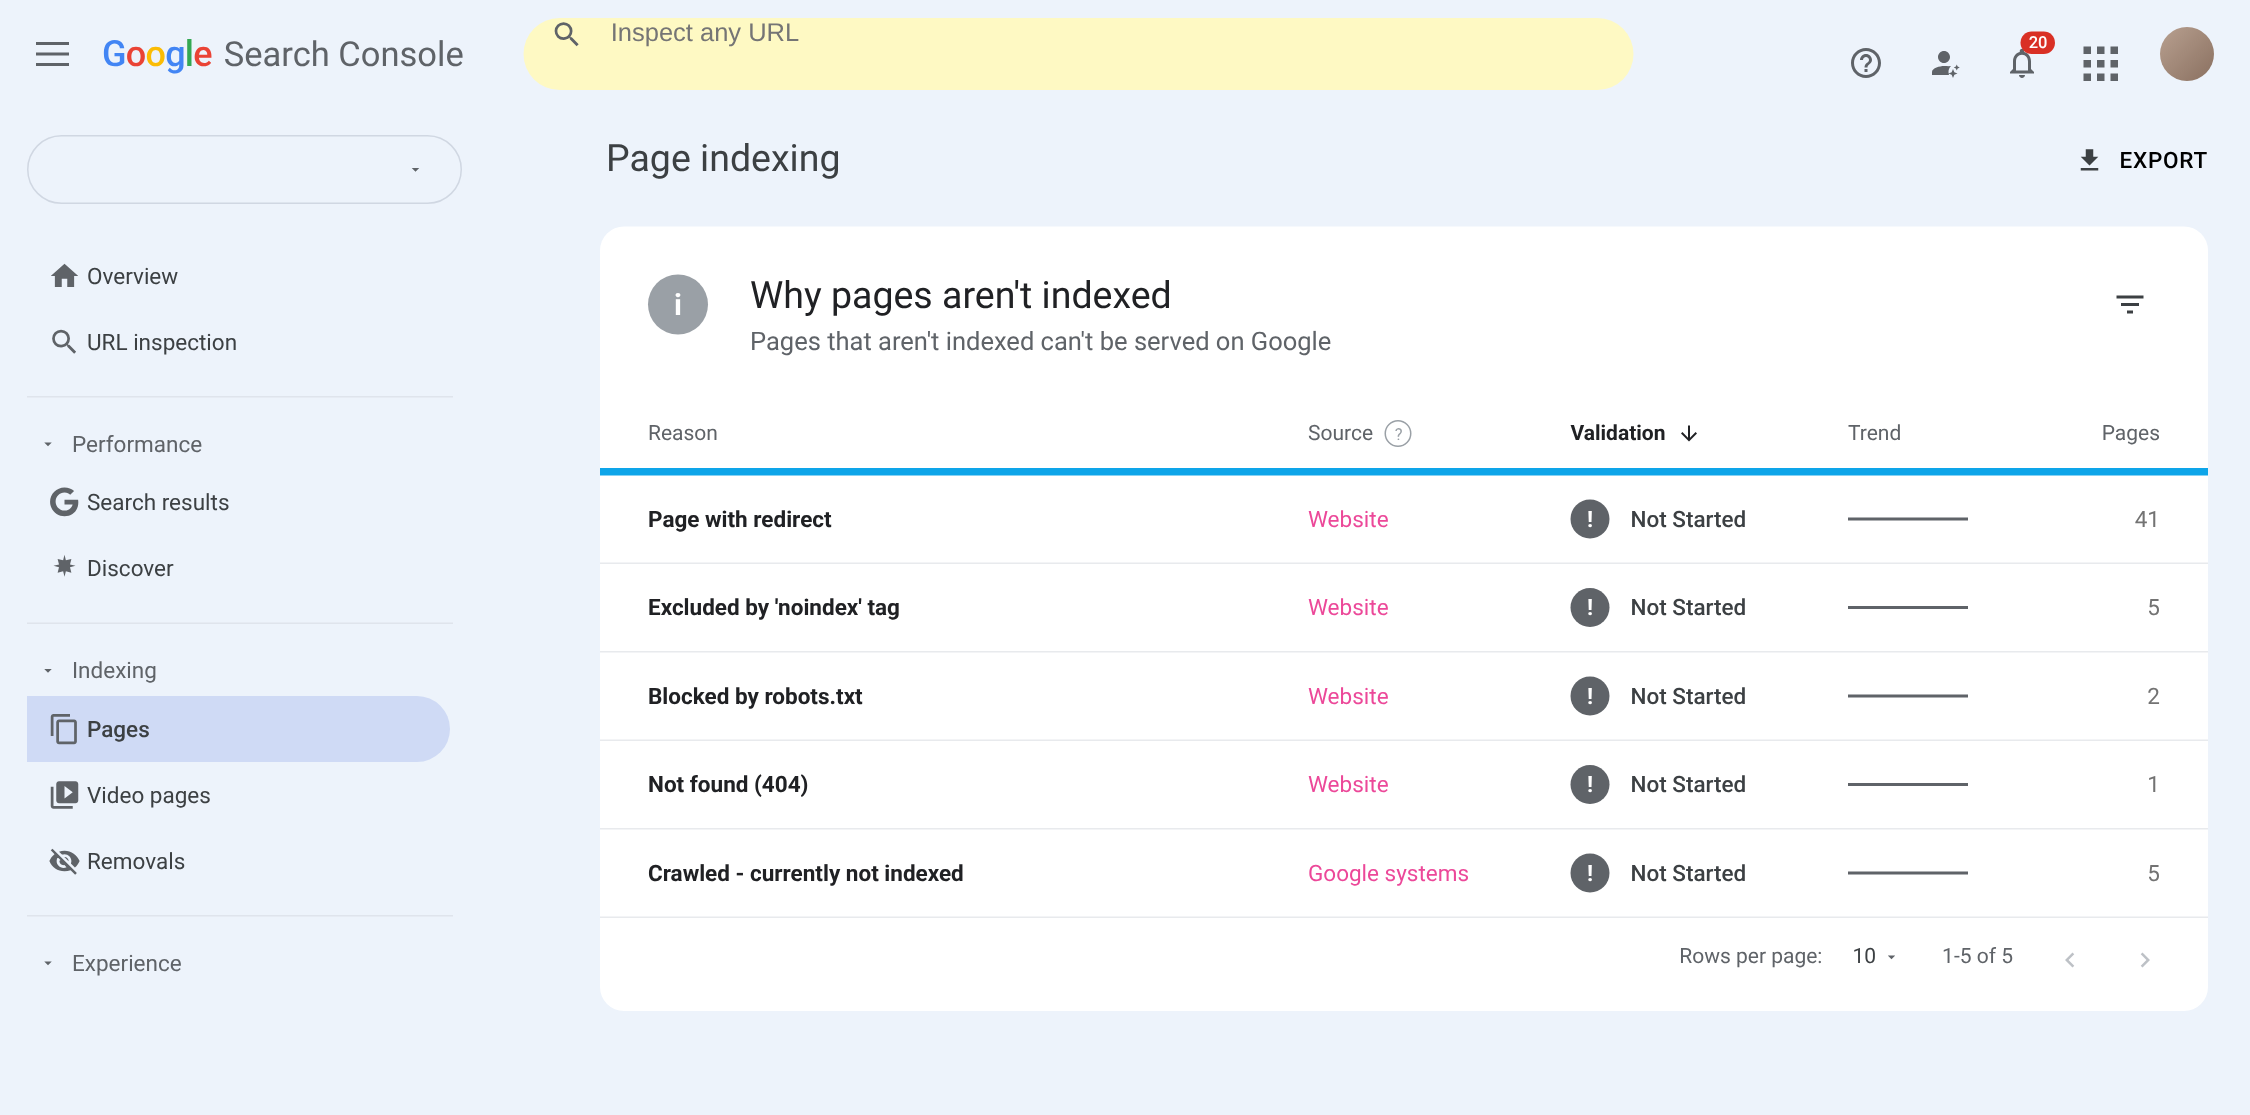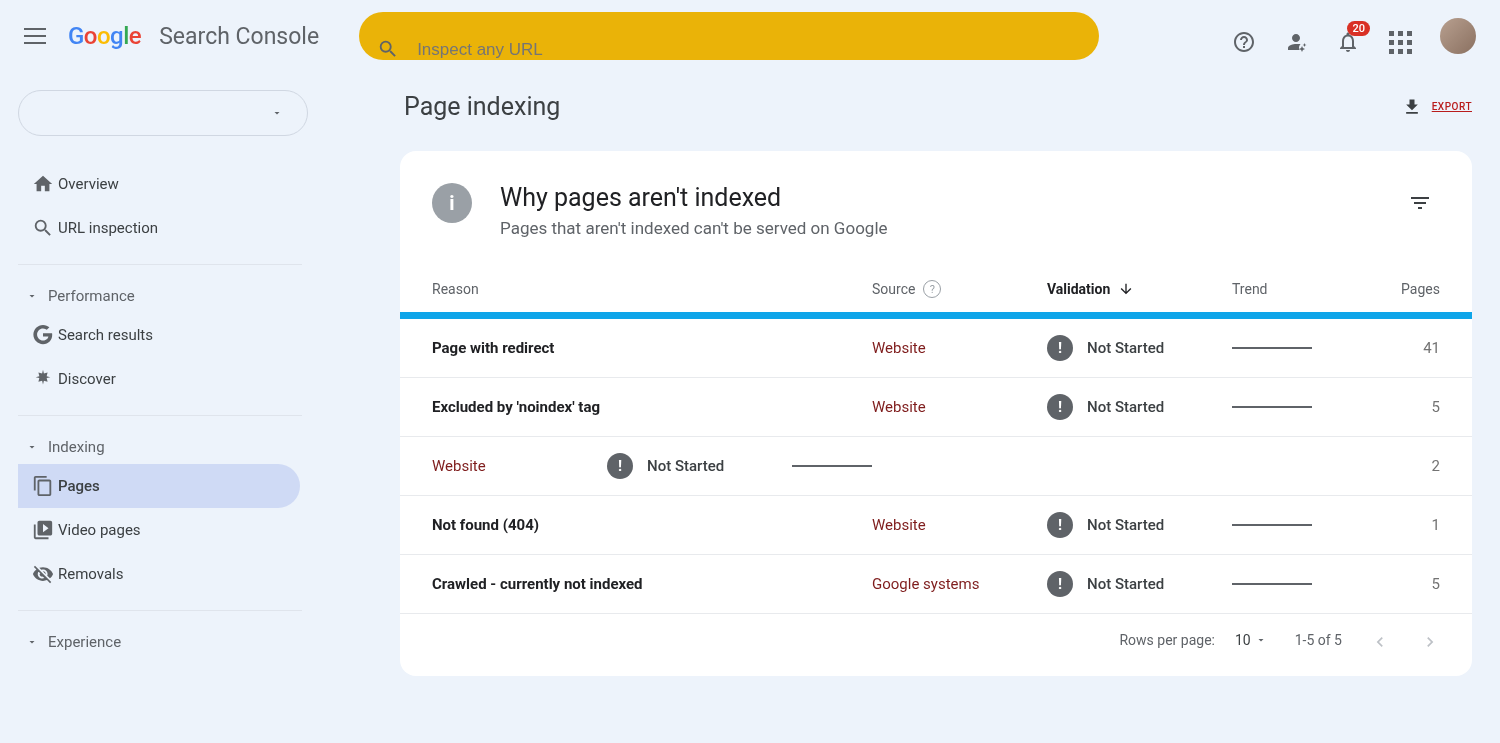"Google" .logo { gap: 18px -> 8px }
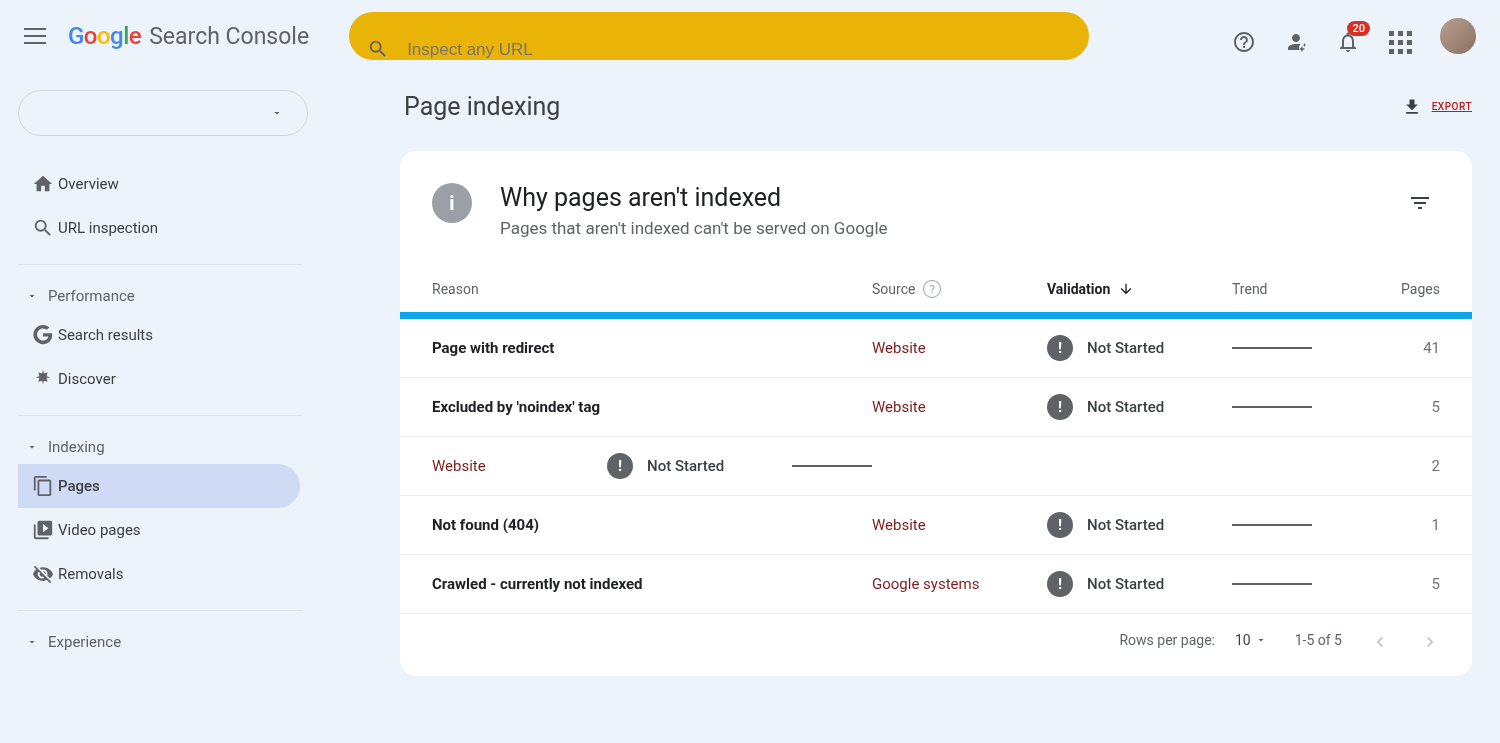"Inspect any URL" .search-box { align-items: flex-end -> flex-start; background: #eab308 -> #fef9c3 }
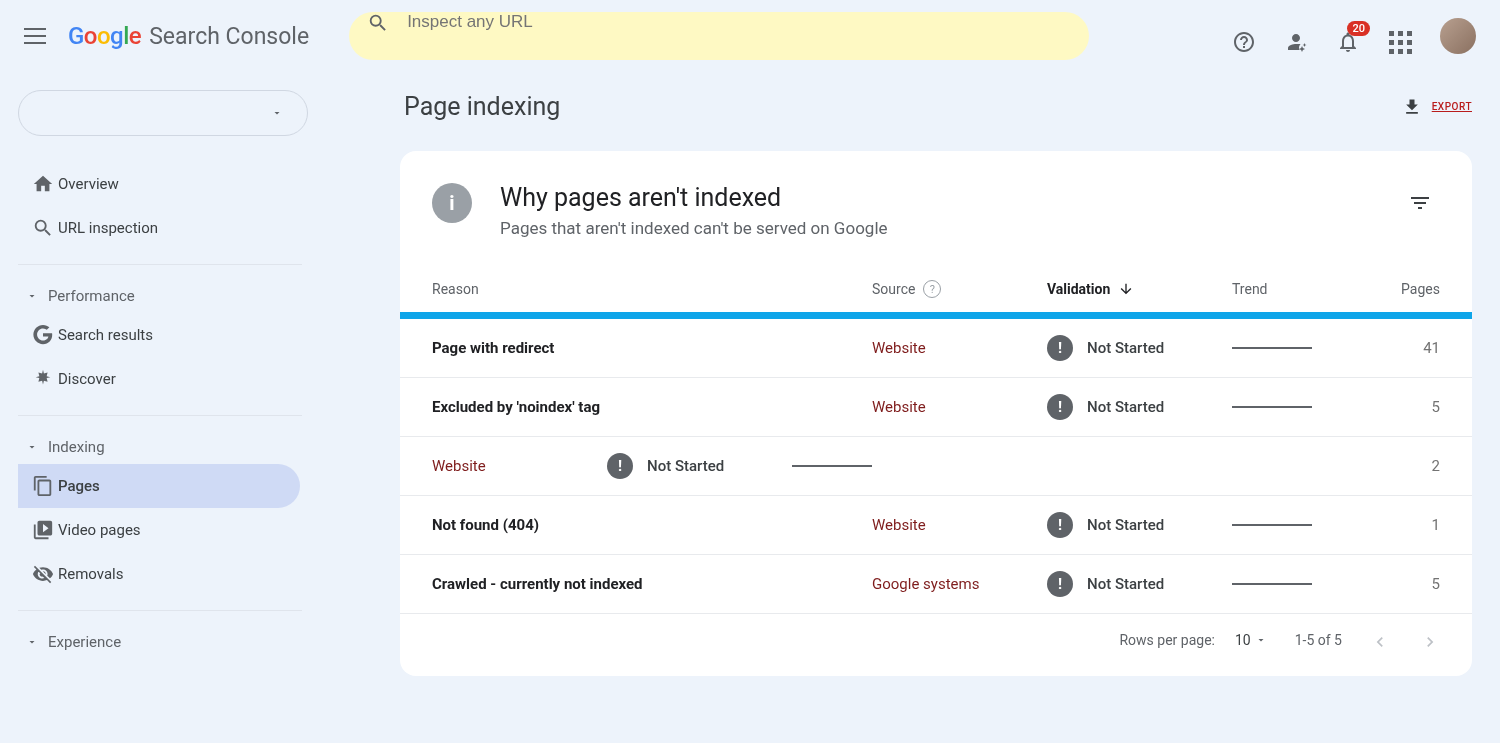"EXPORT" .export-btn { color: #b91c1c -> #000000; font-size: 10px -> 15px; text-decoration: underline -> none }
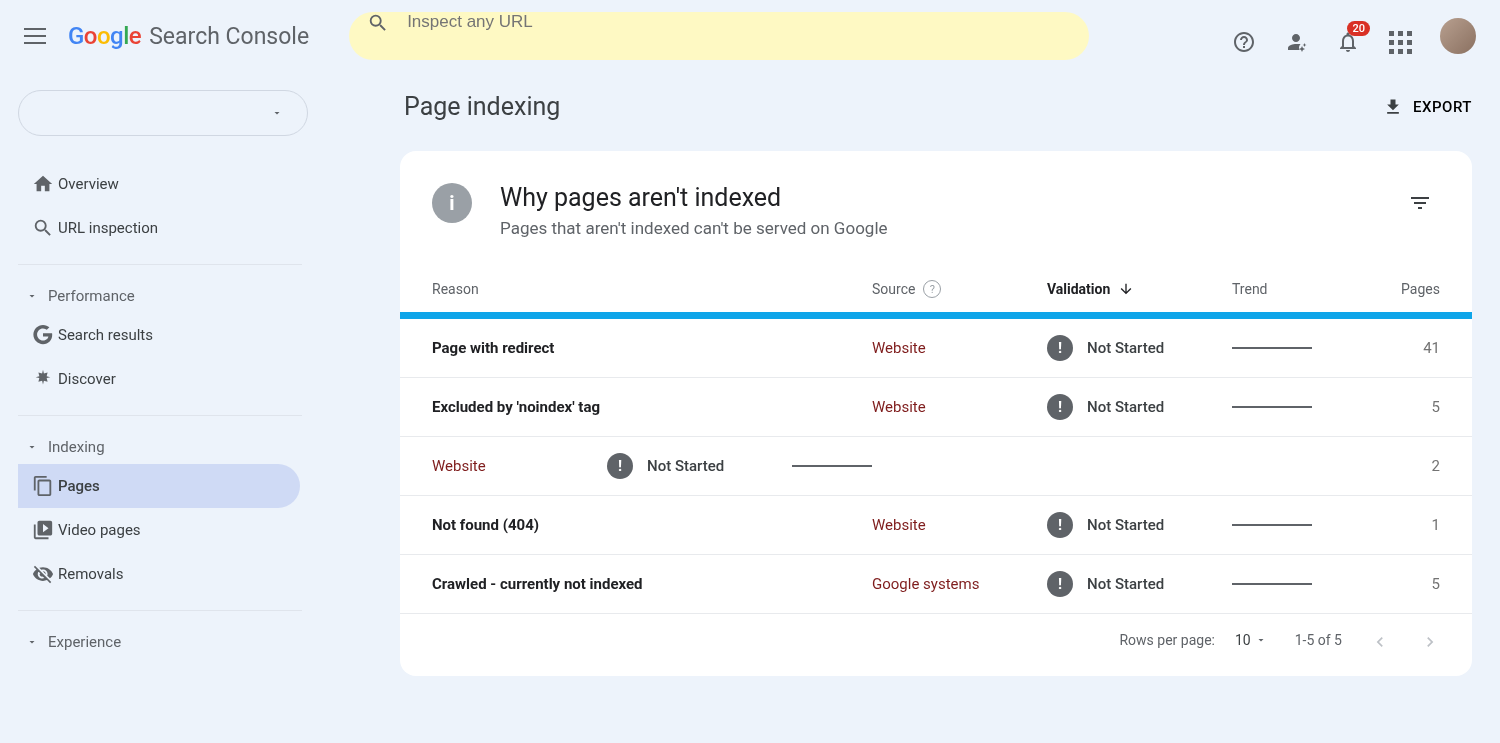"Reason" .table-head { border-bottom: 7px solid #0ea5e9 -> 5px solid #0ea5e9 }
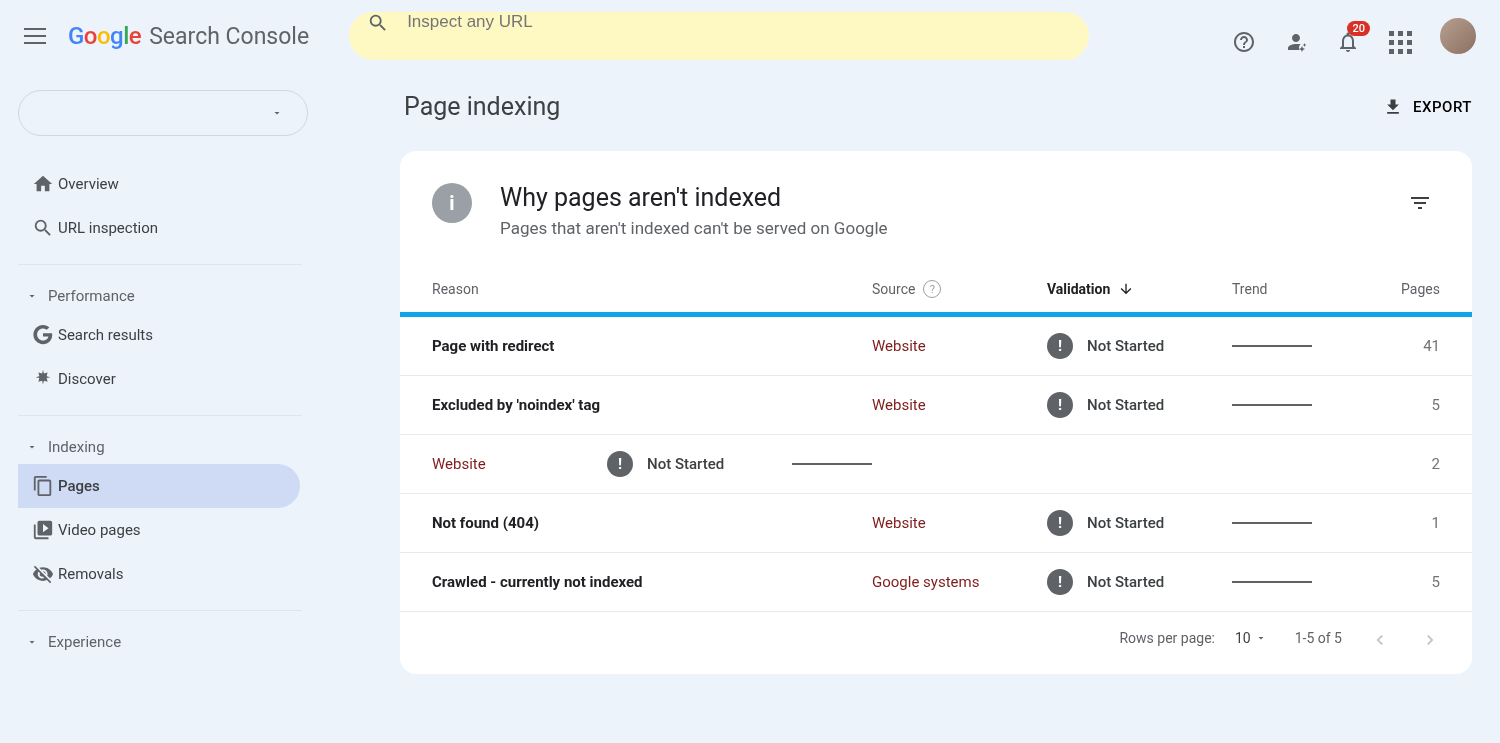"Website" .table-row .col-source { color: #7f1d1d -> #ec4899 }
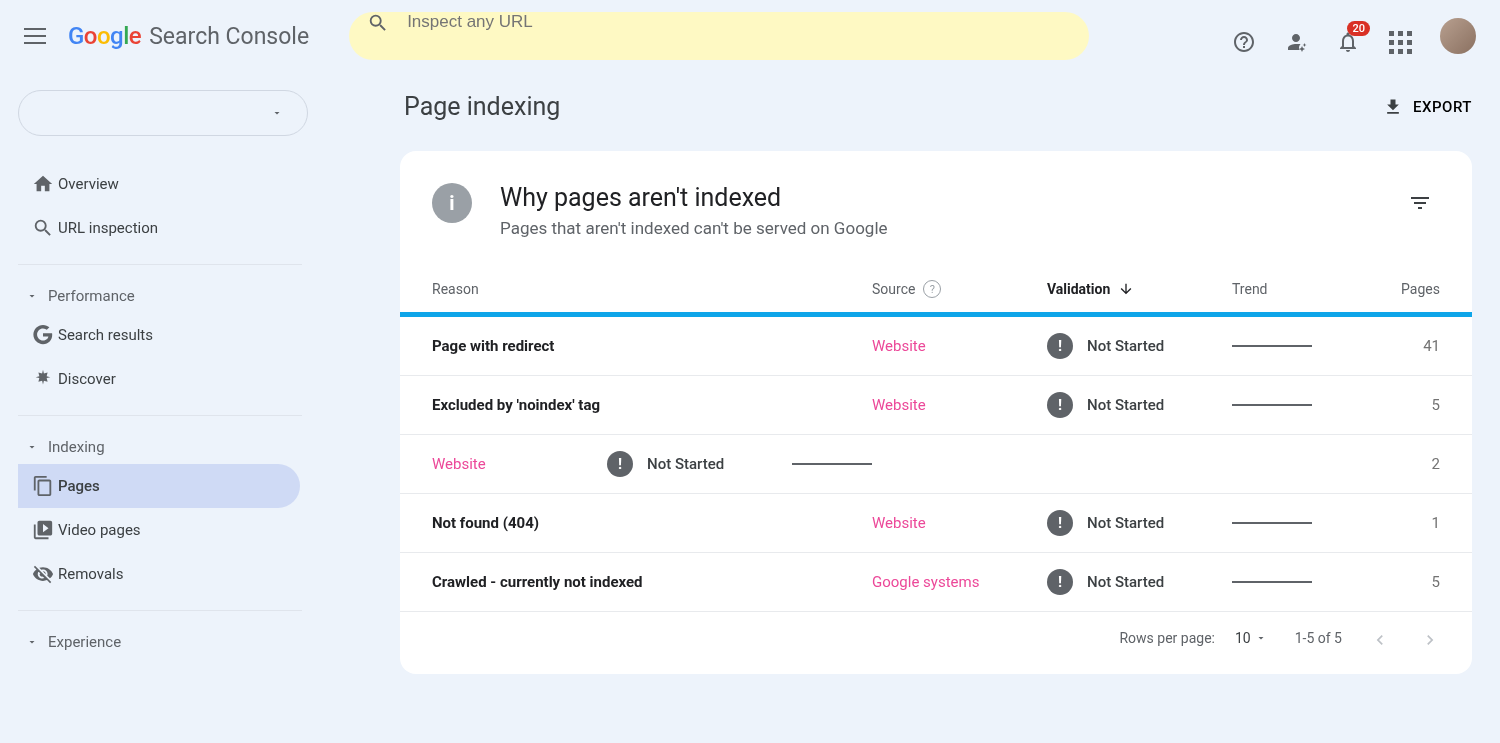"Blocked by robots.txt" div.col-reason { html: none -> <div>Blocked by robots.txt</div> }
